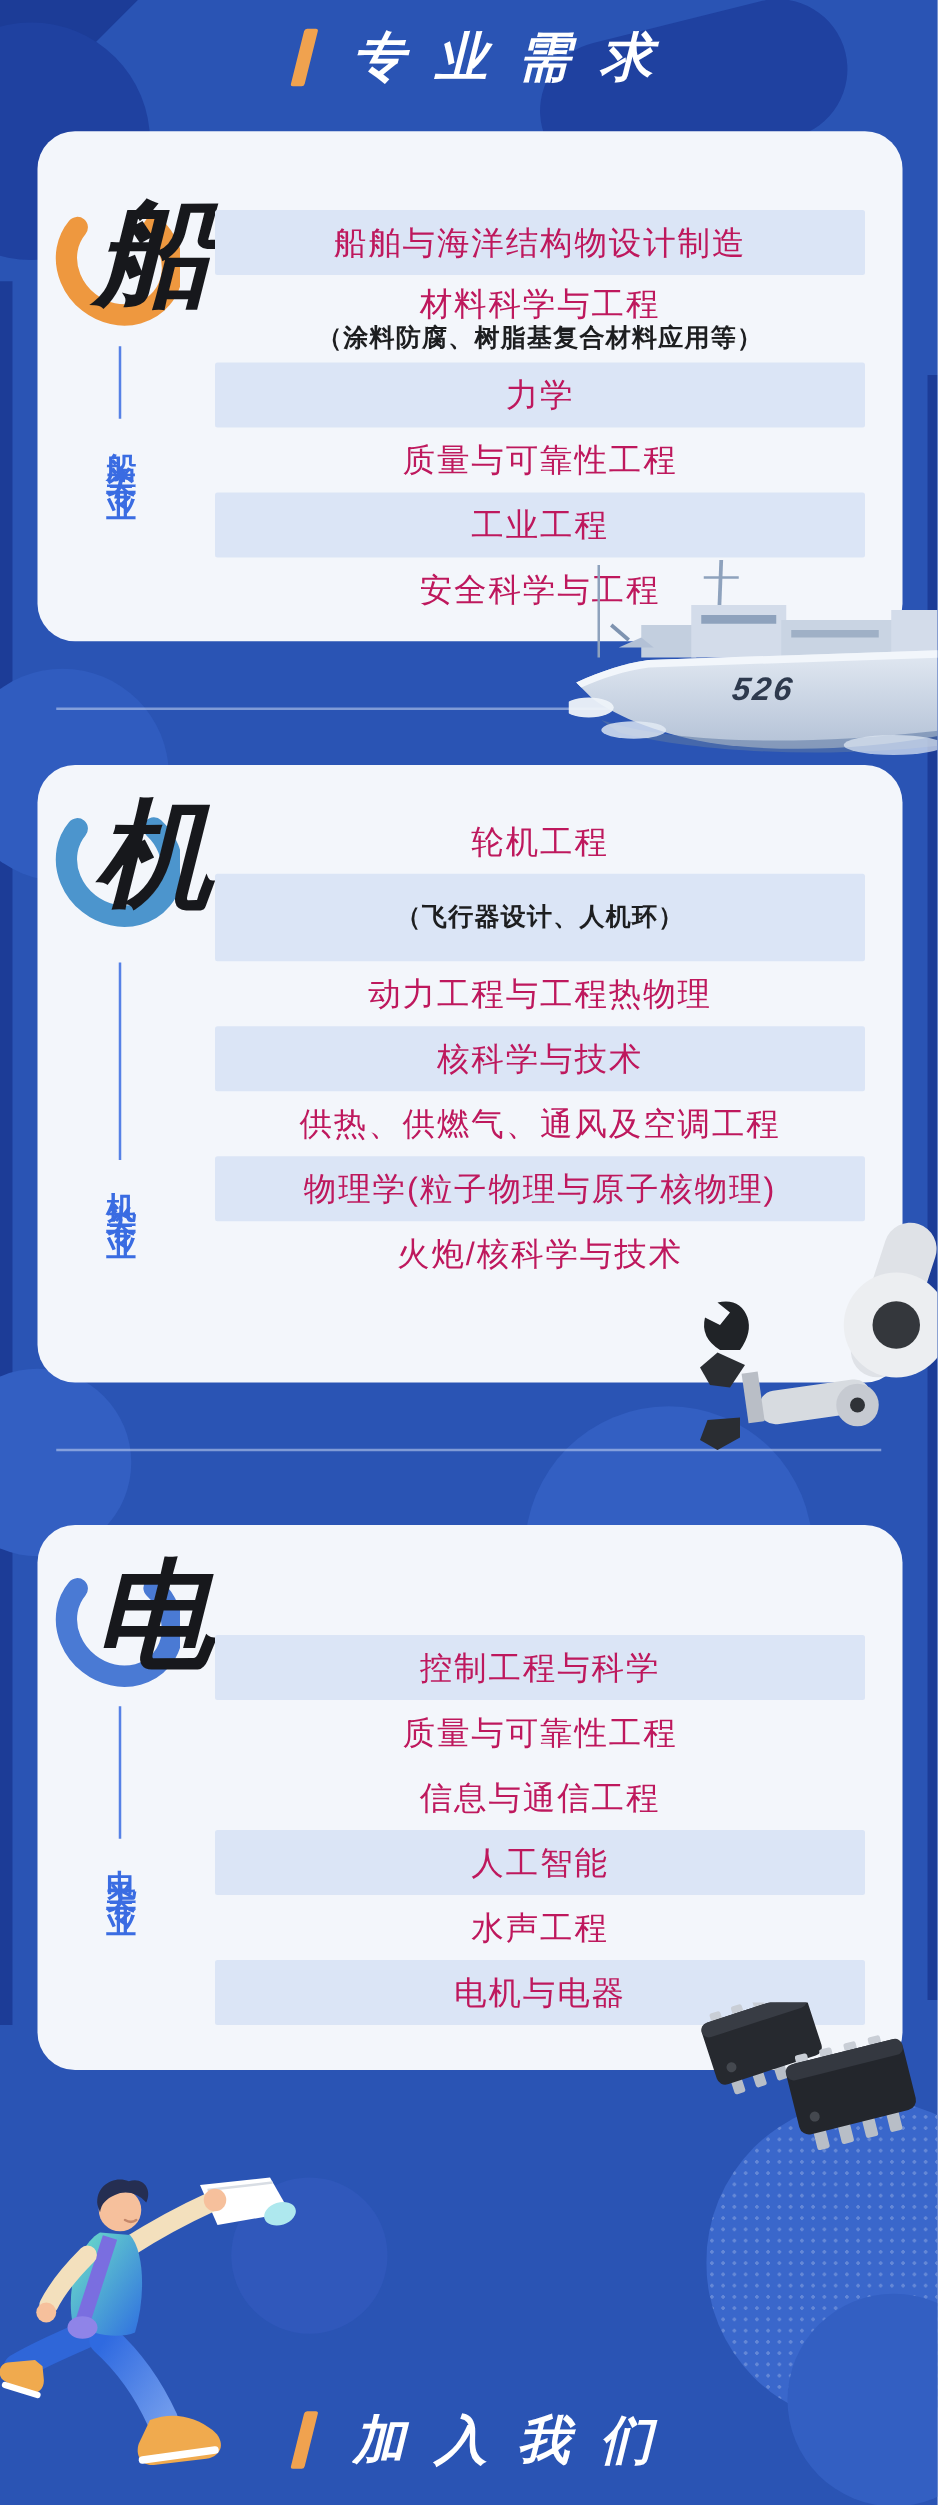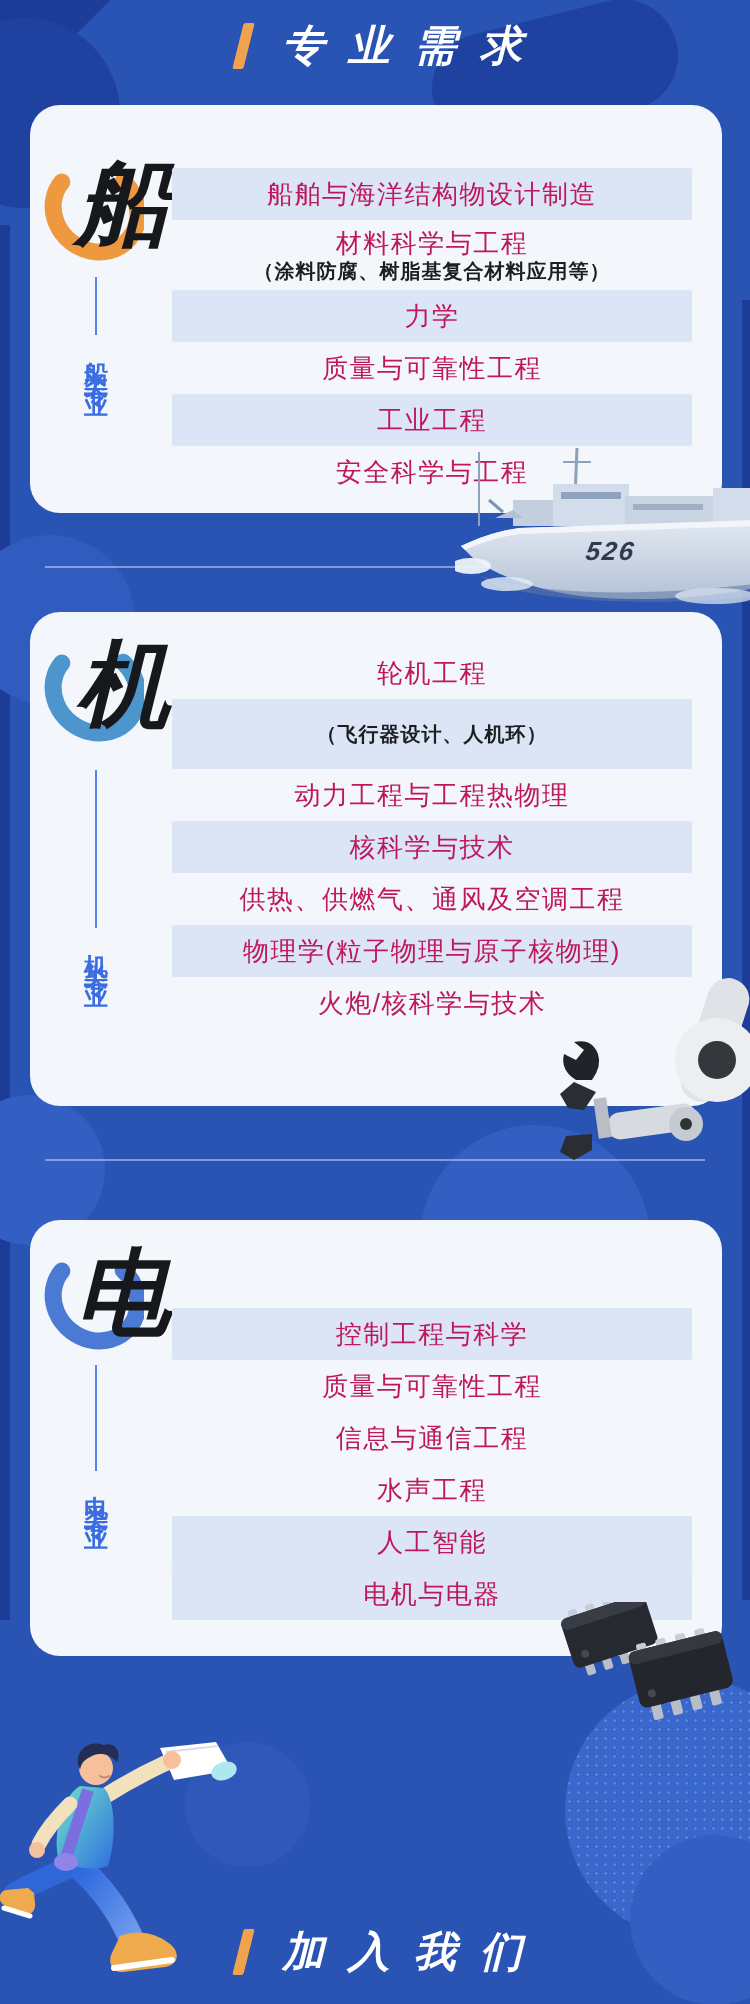"水声工程" li.row { order: before "人工智能" -> after "人工智能" }
